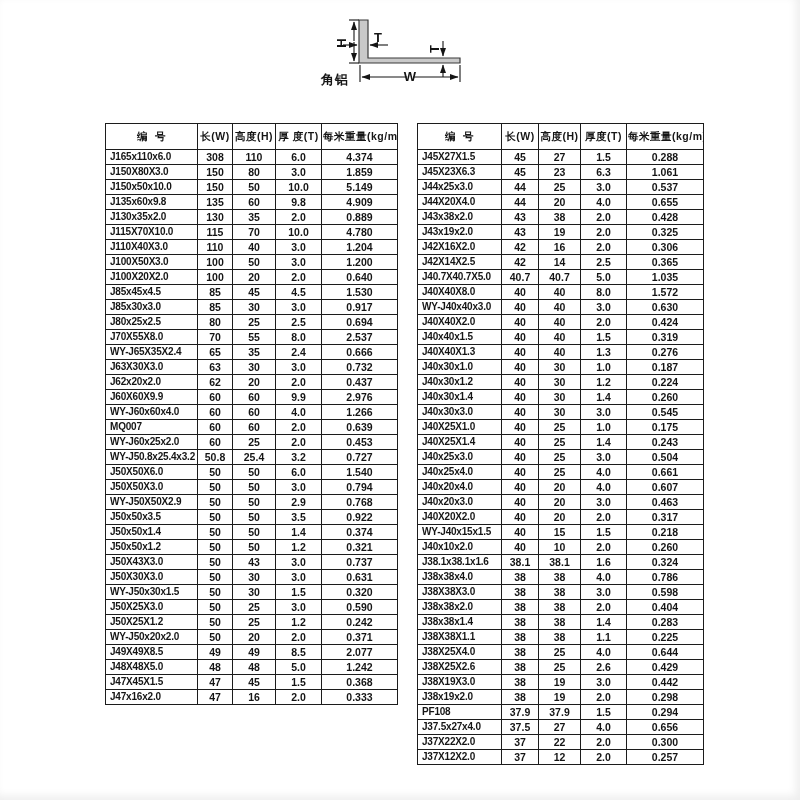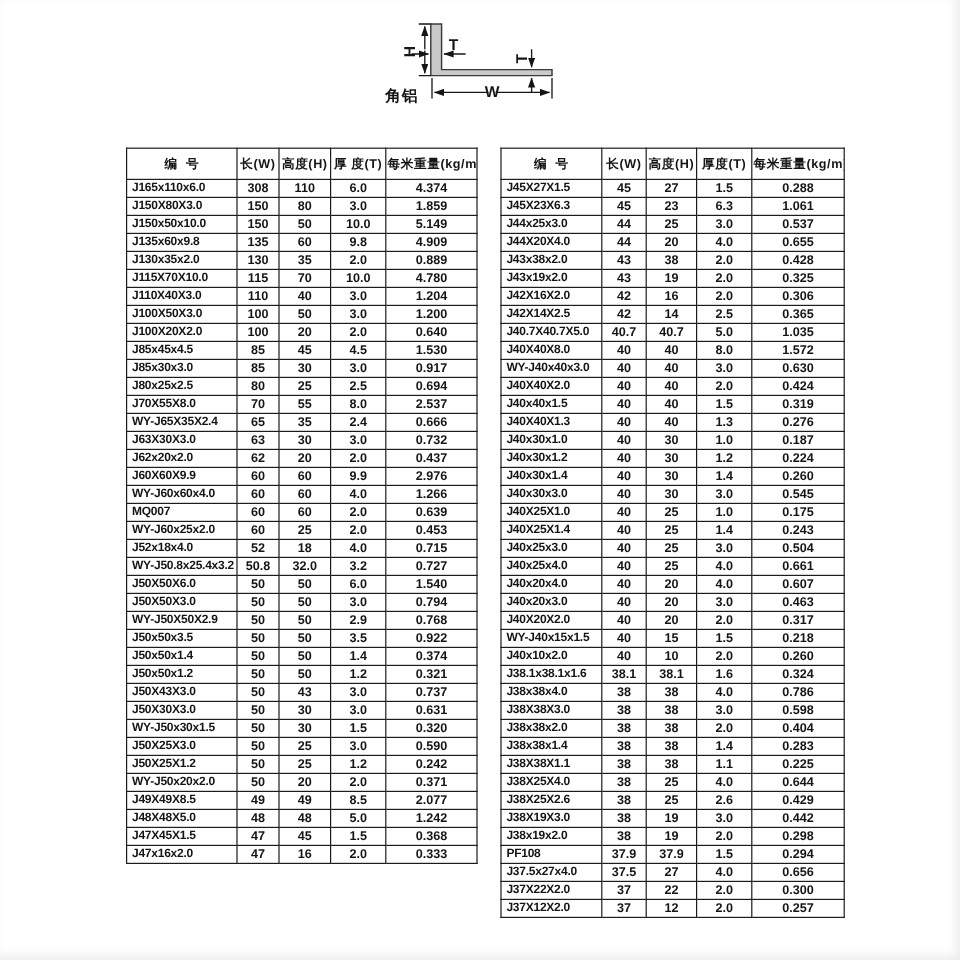"J52x18x4.0" tr { html: <tr> <td>J52x18x4.0</td> <td>52</td> <td>18</td> <td>4.0</td> <td>0.715</td> </tr> -> none }
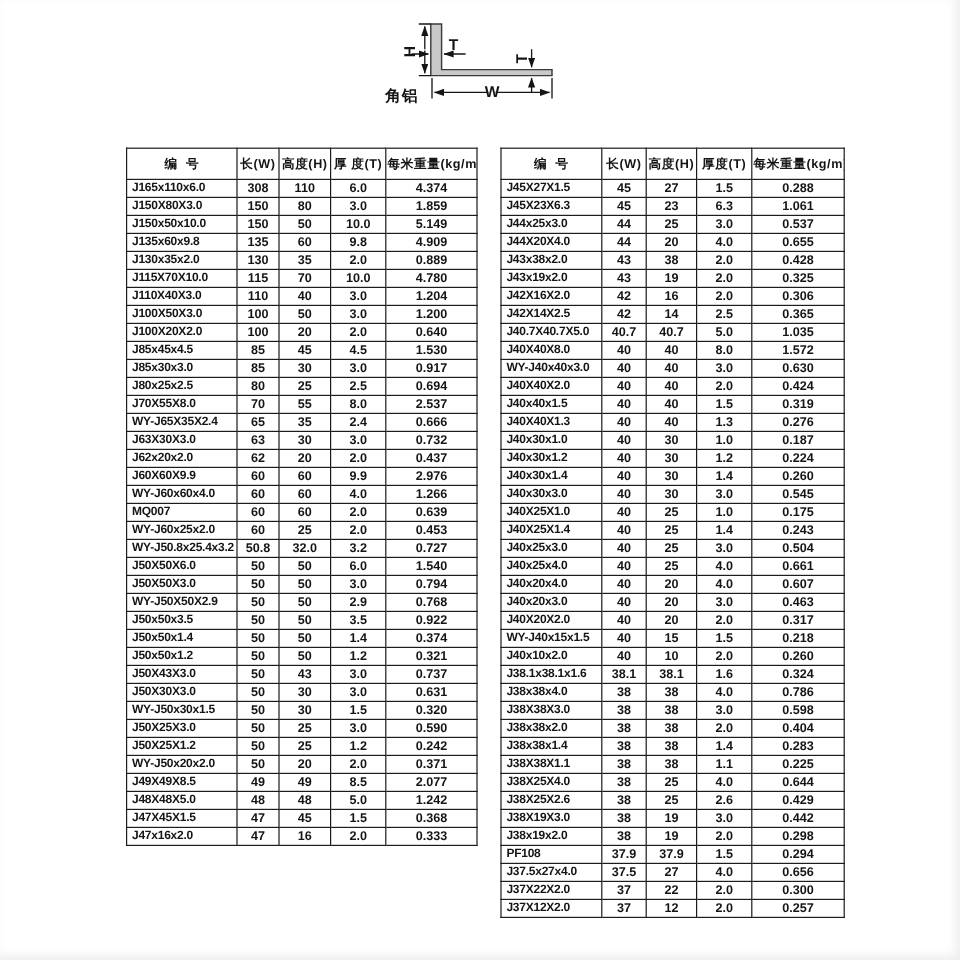"32.0" td.c2 { text: 32.0 -> 25.4 }
